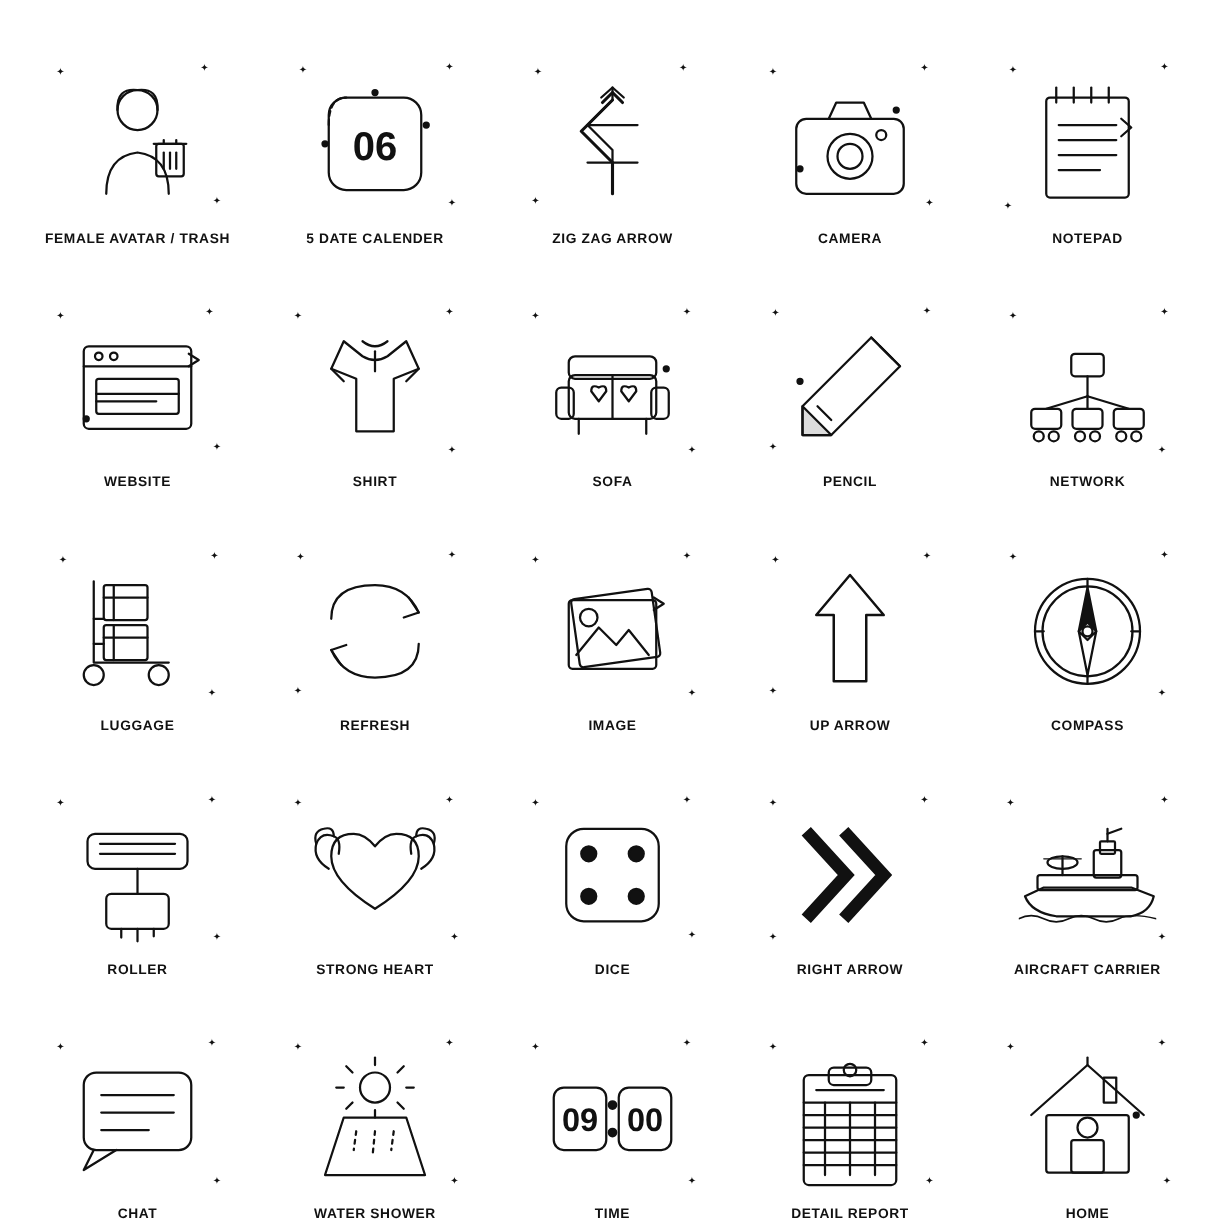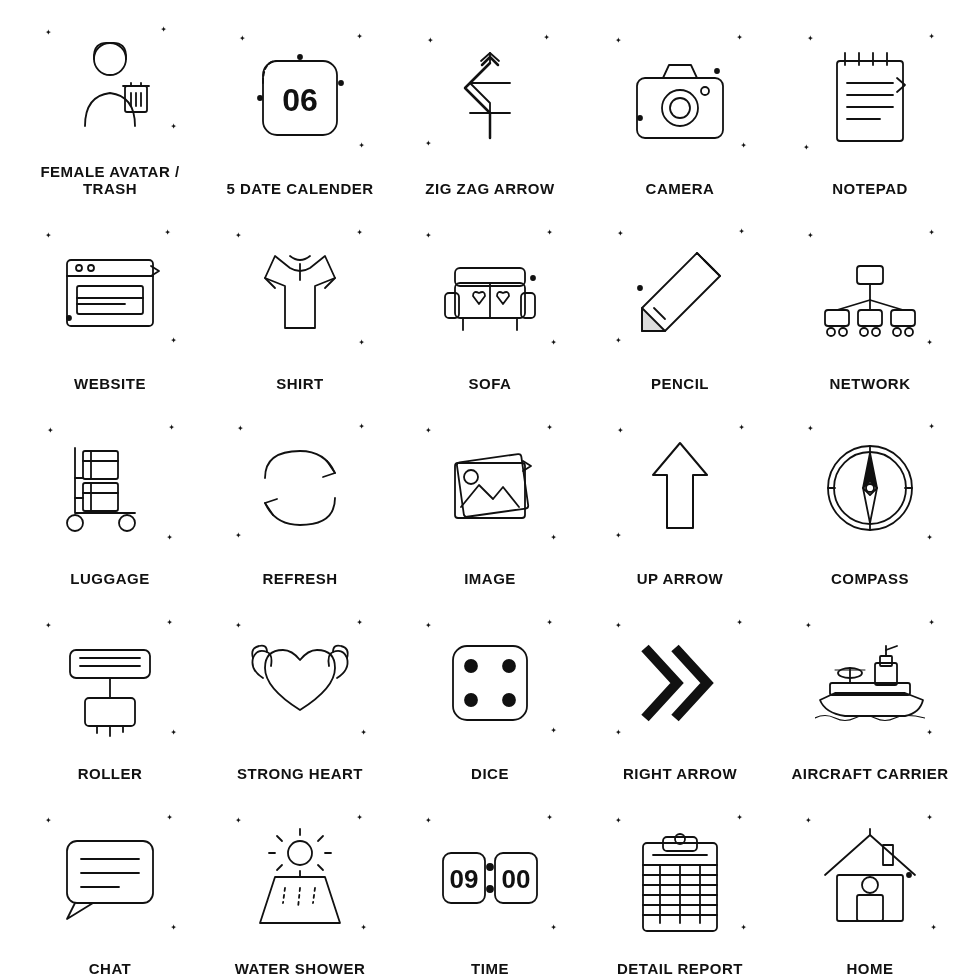"FEMALE AVATAR / TRASH" .icon-label { font-size: 15px -> 11px; margin-top: 12px -> 0 }
